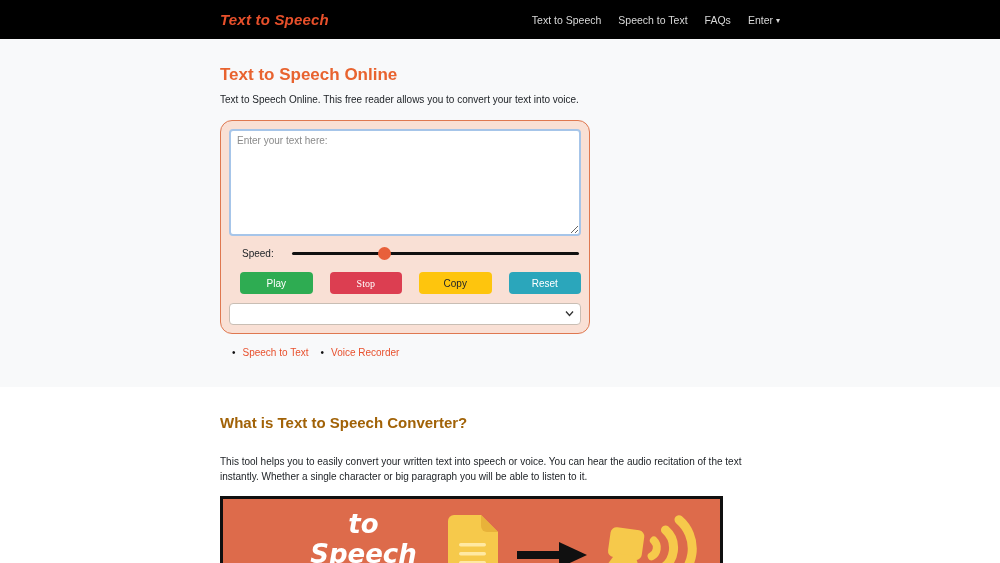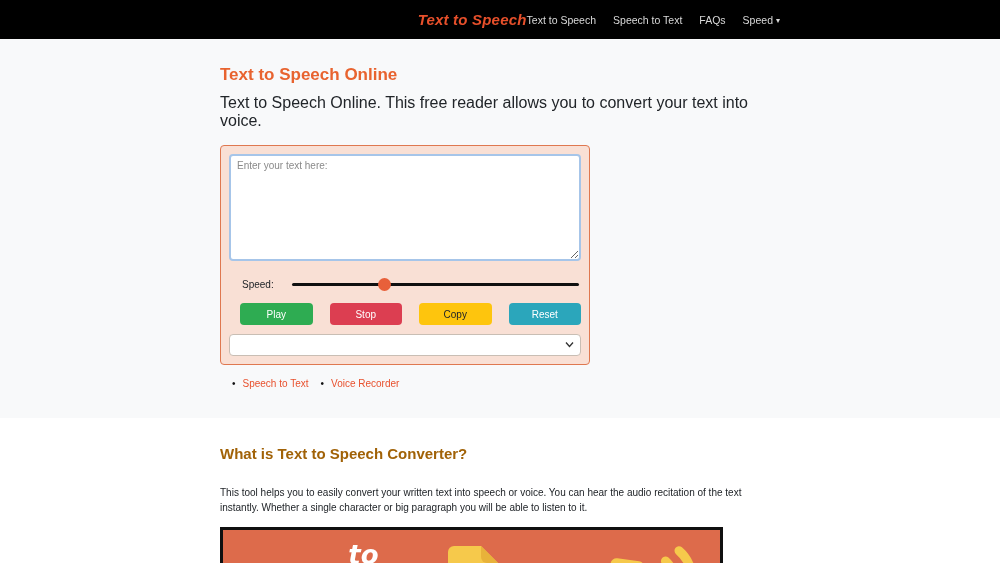"Text to Speech" .nav-inner { justify-content: flex-end -> space-between }
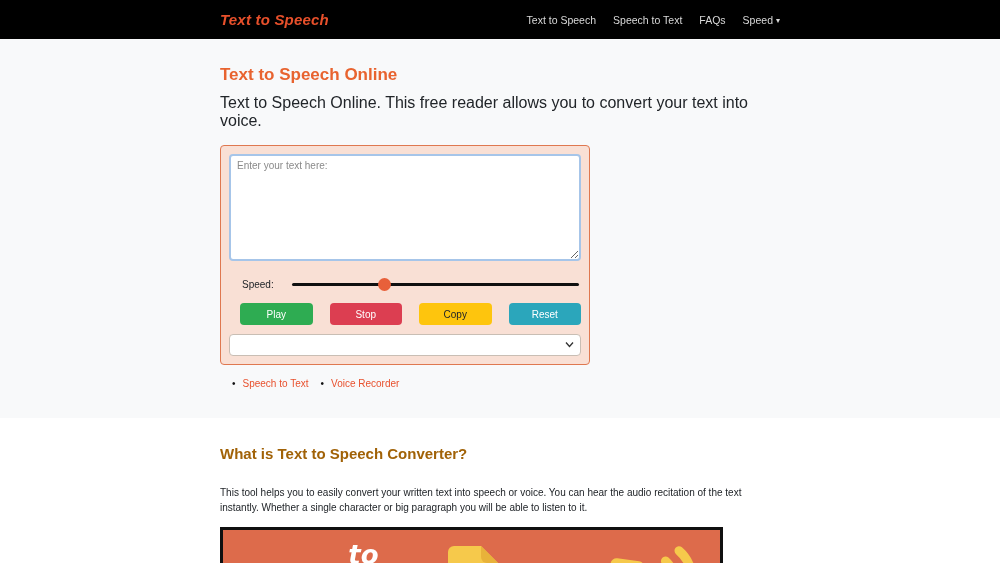"Speed" span { text: Speed -> Enter }
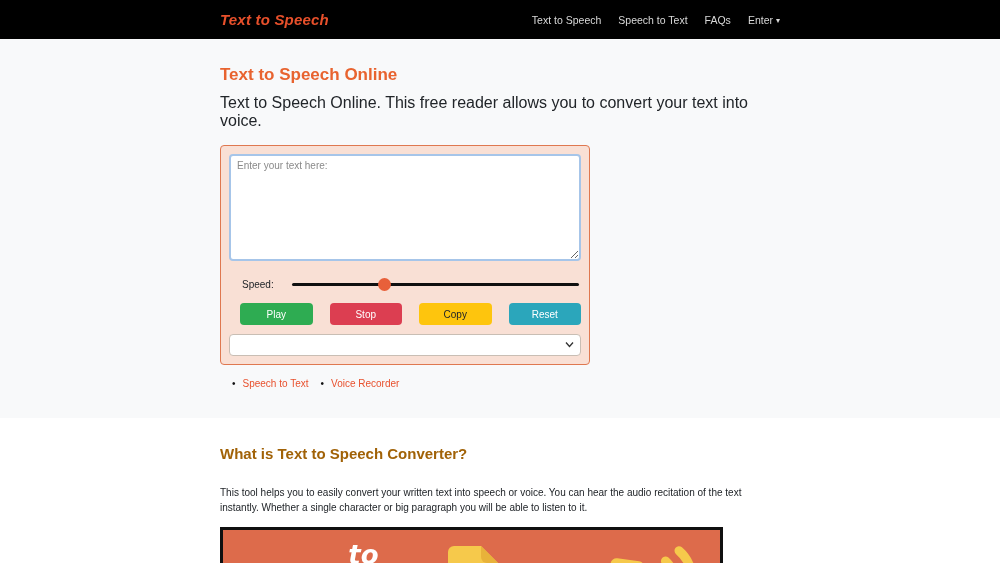"Text to Speech Online. This" .hero .subtitle { font-size: 16px -> 10px }
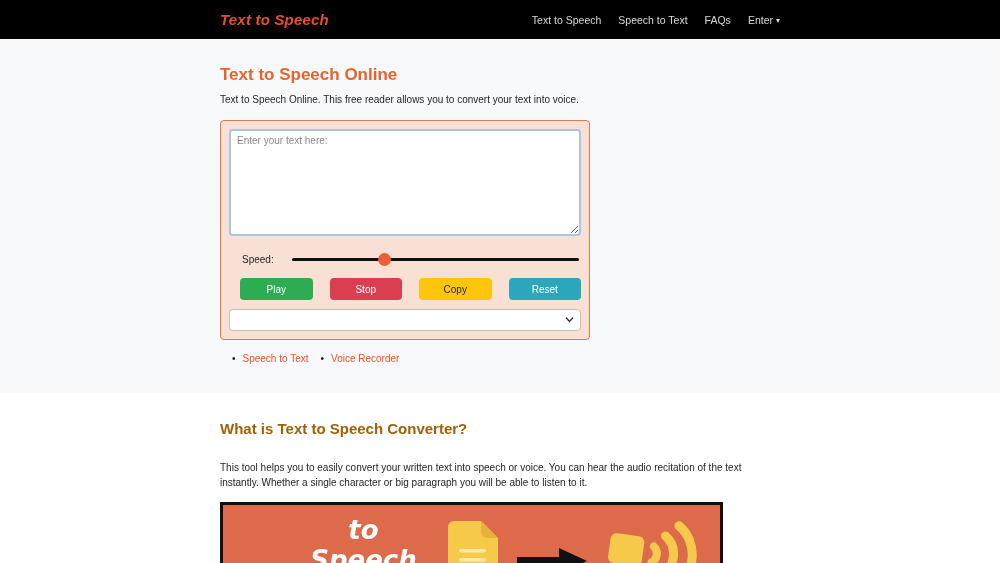"Enter your text here:" .tts-card { border-radius: 4px -> 12px }
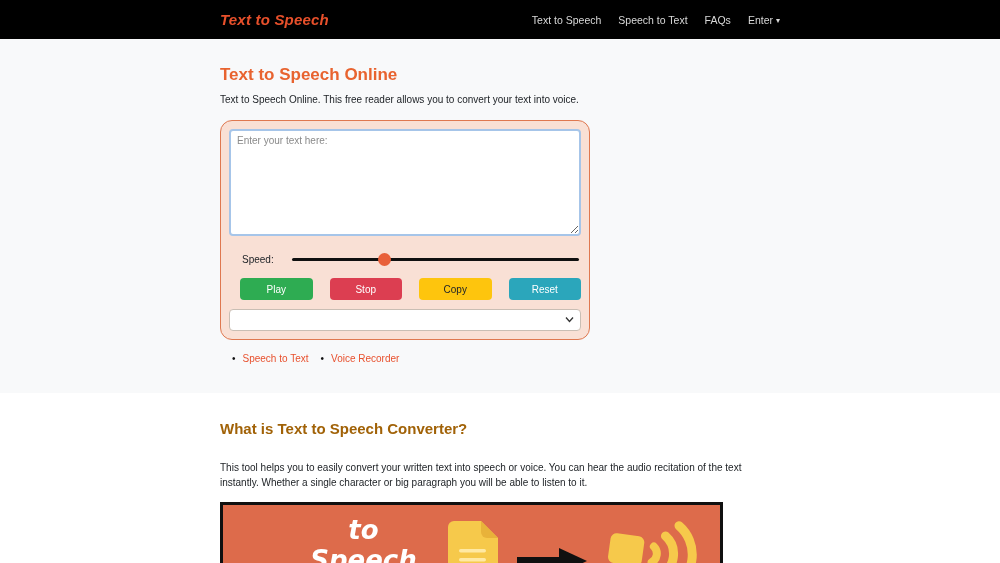"Speed:" .speed-row { margin-top: 16px -> 10px }
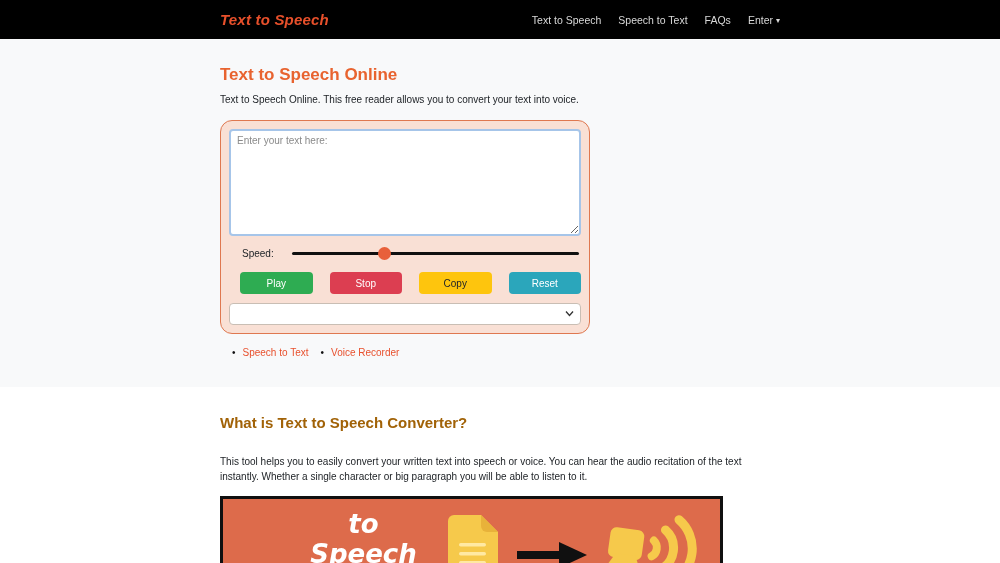"Stop" .btn-stop { font-family: none -> Liberation Serif, serif }
